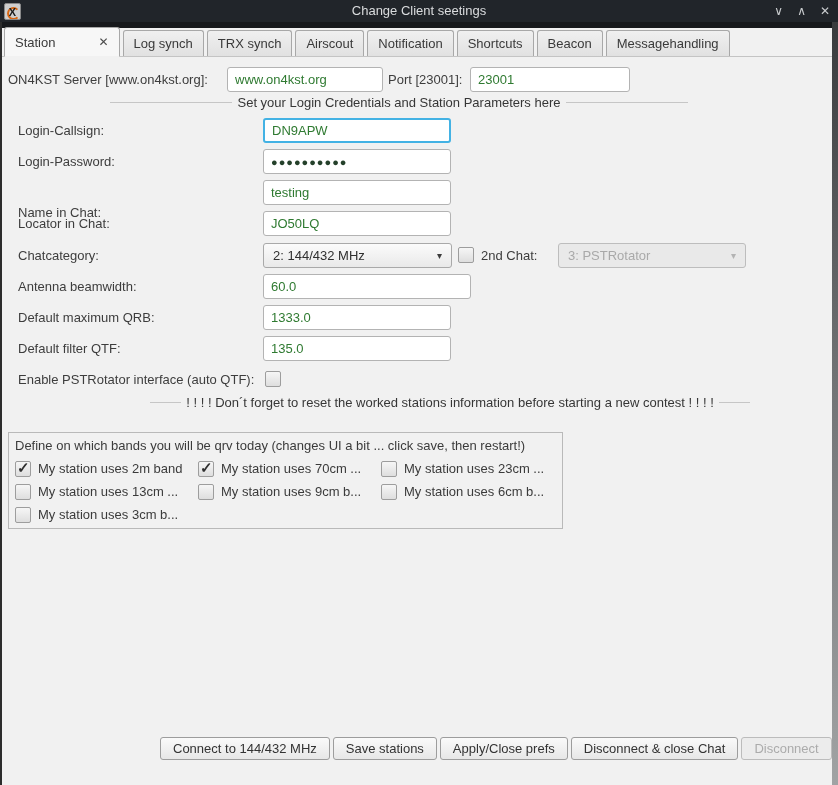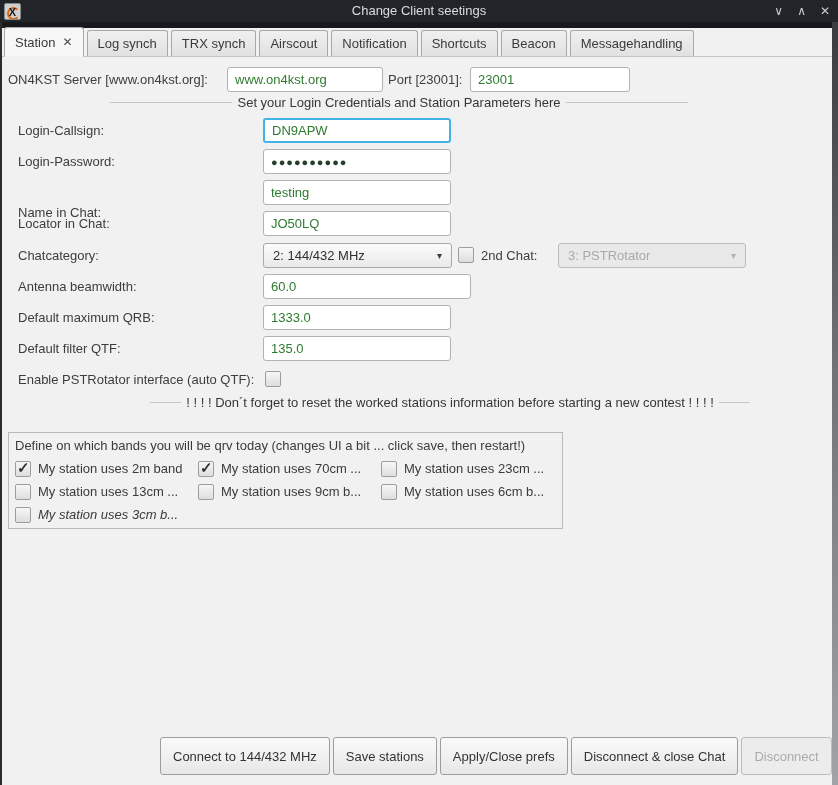"Station" .tab.active { gap: none -> 36px }
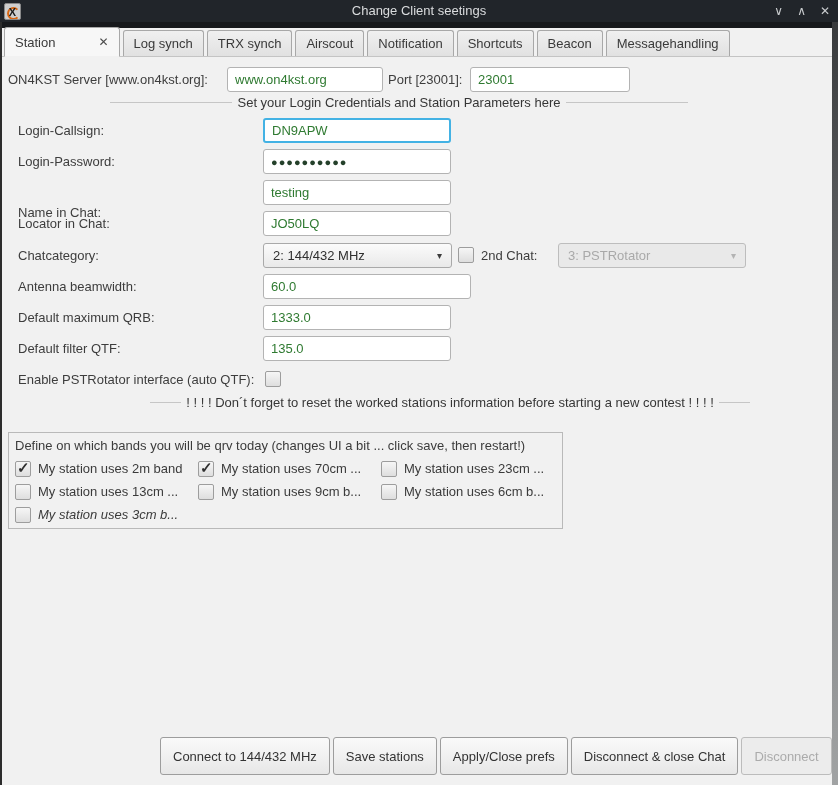"My station uses 3cm b..." div.band-item { font-style: italic -> none }
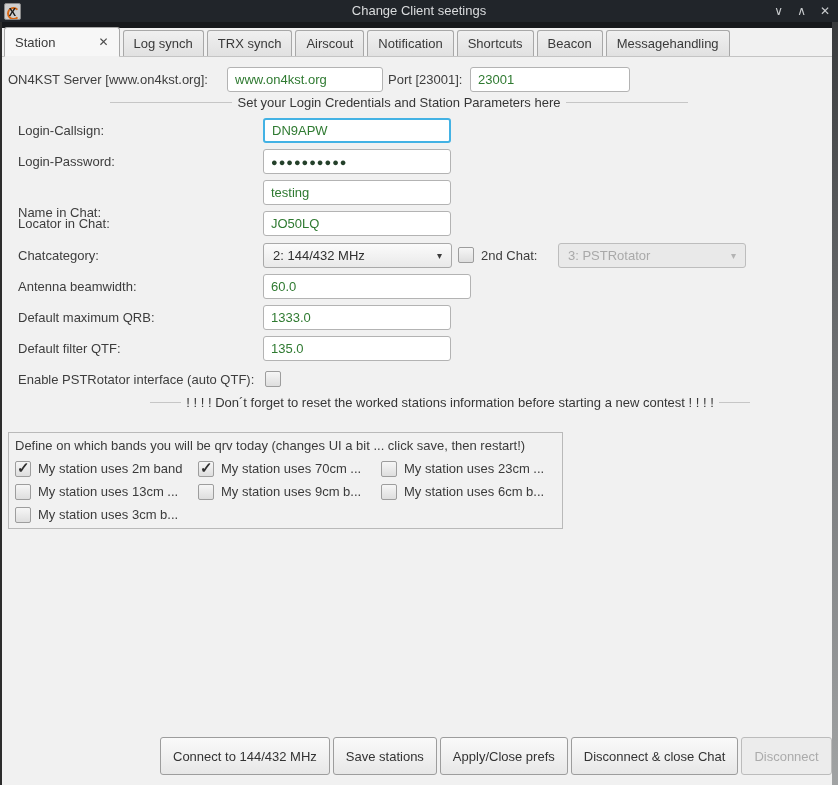"Connect to 144/432 MHz" .btn { height: 38px -> 23px }
